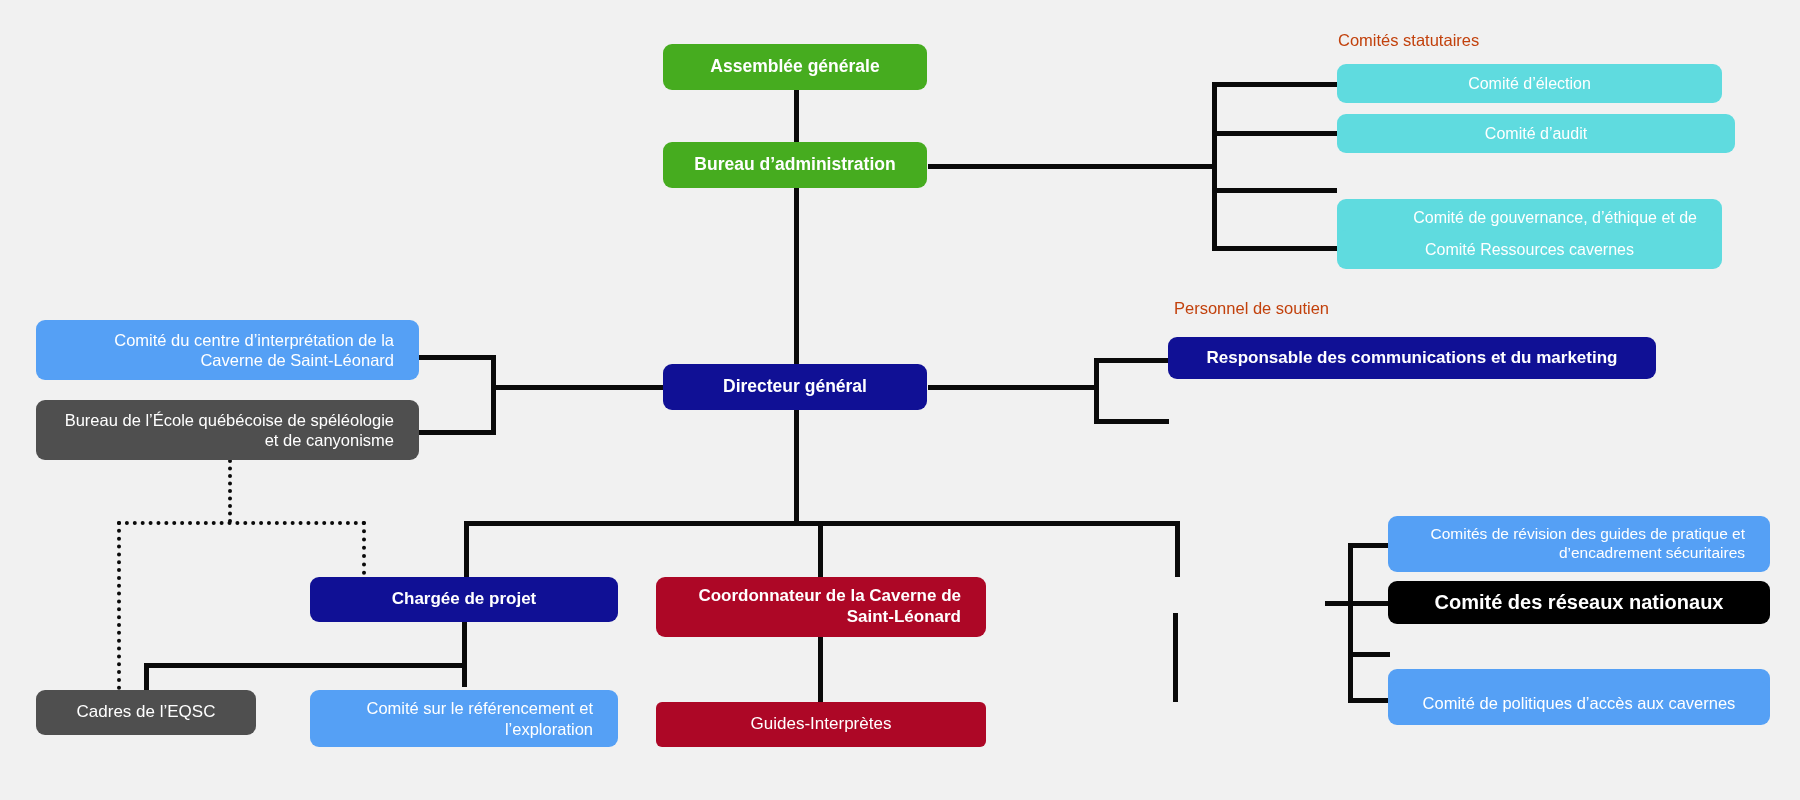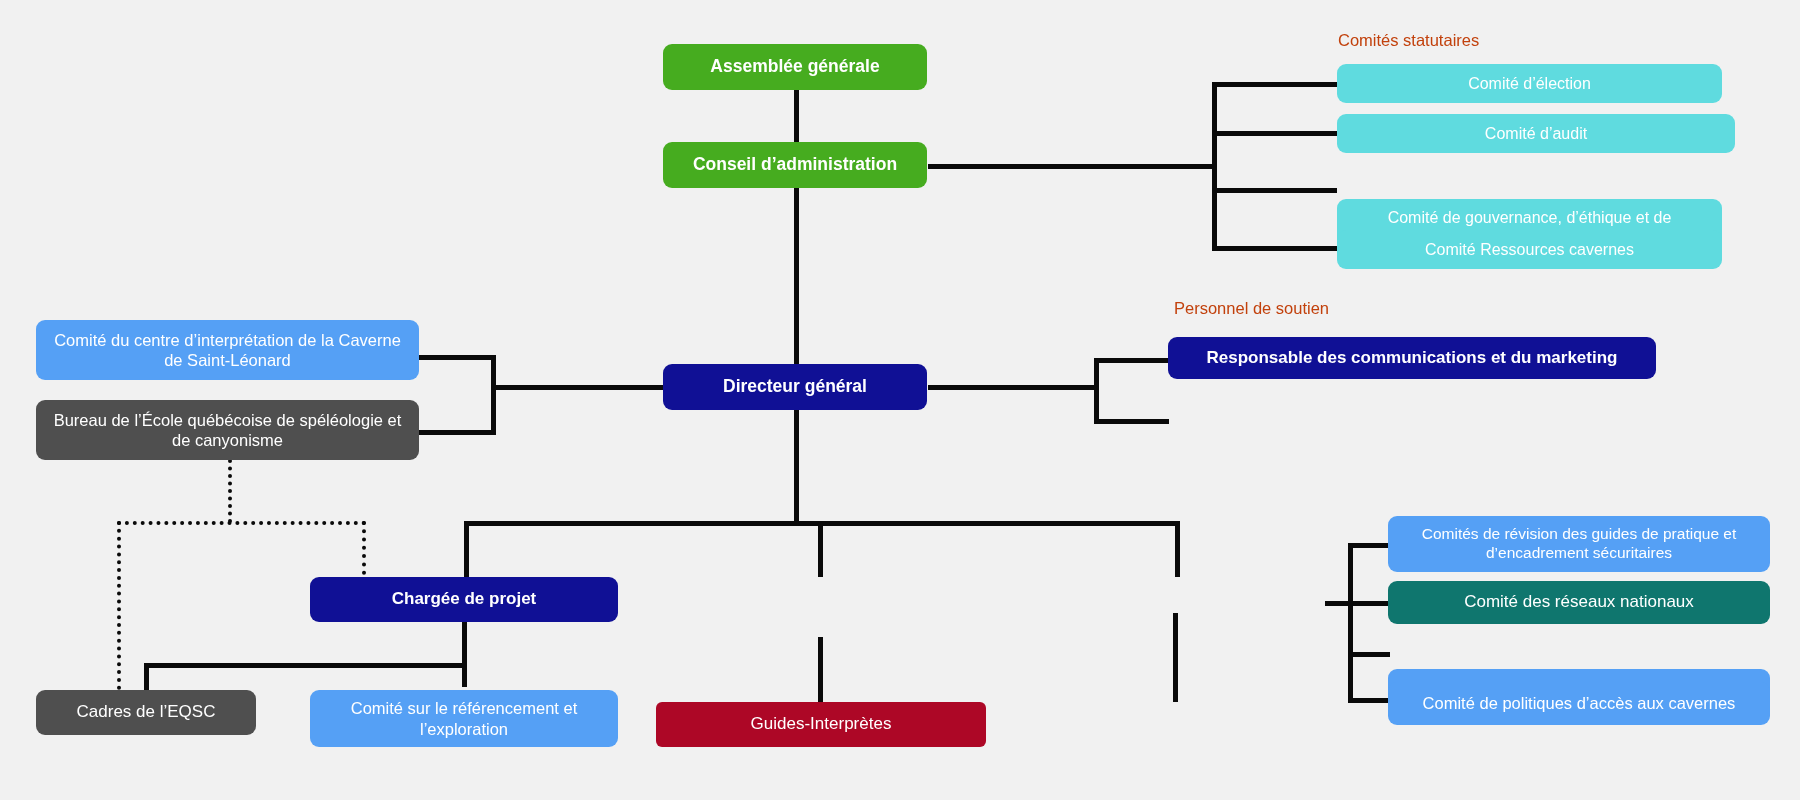"Assemblée générale" .node { padding: 4px 10px -> 4px 25px; text-align: center -> right }
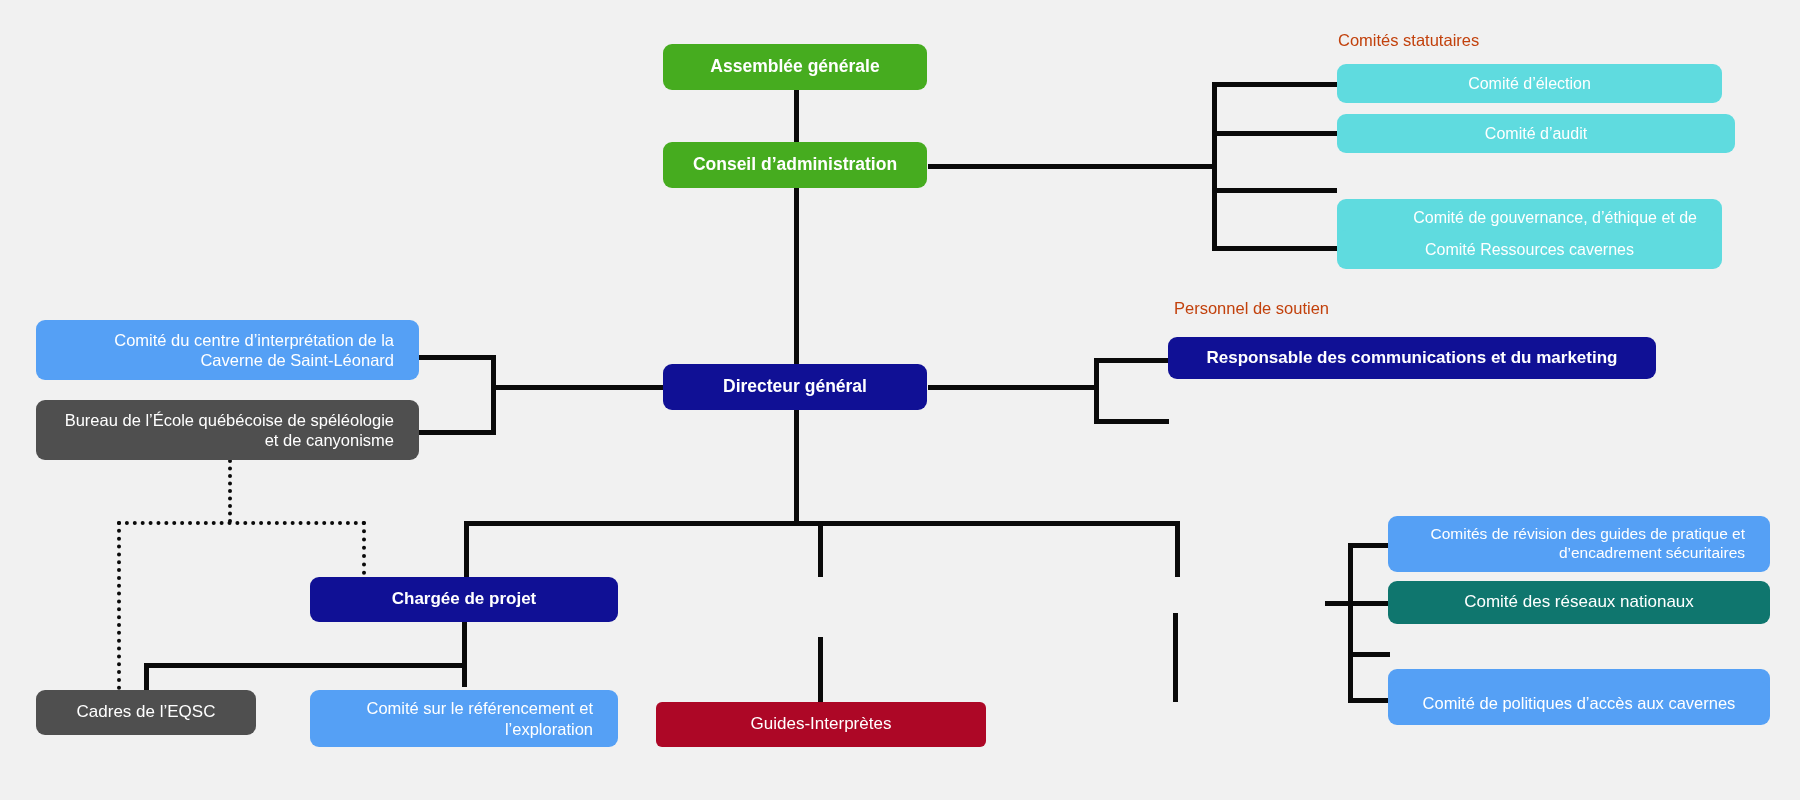"Conseil d’administration" div.node { text: Conseil -> Bureau }
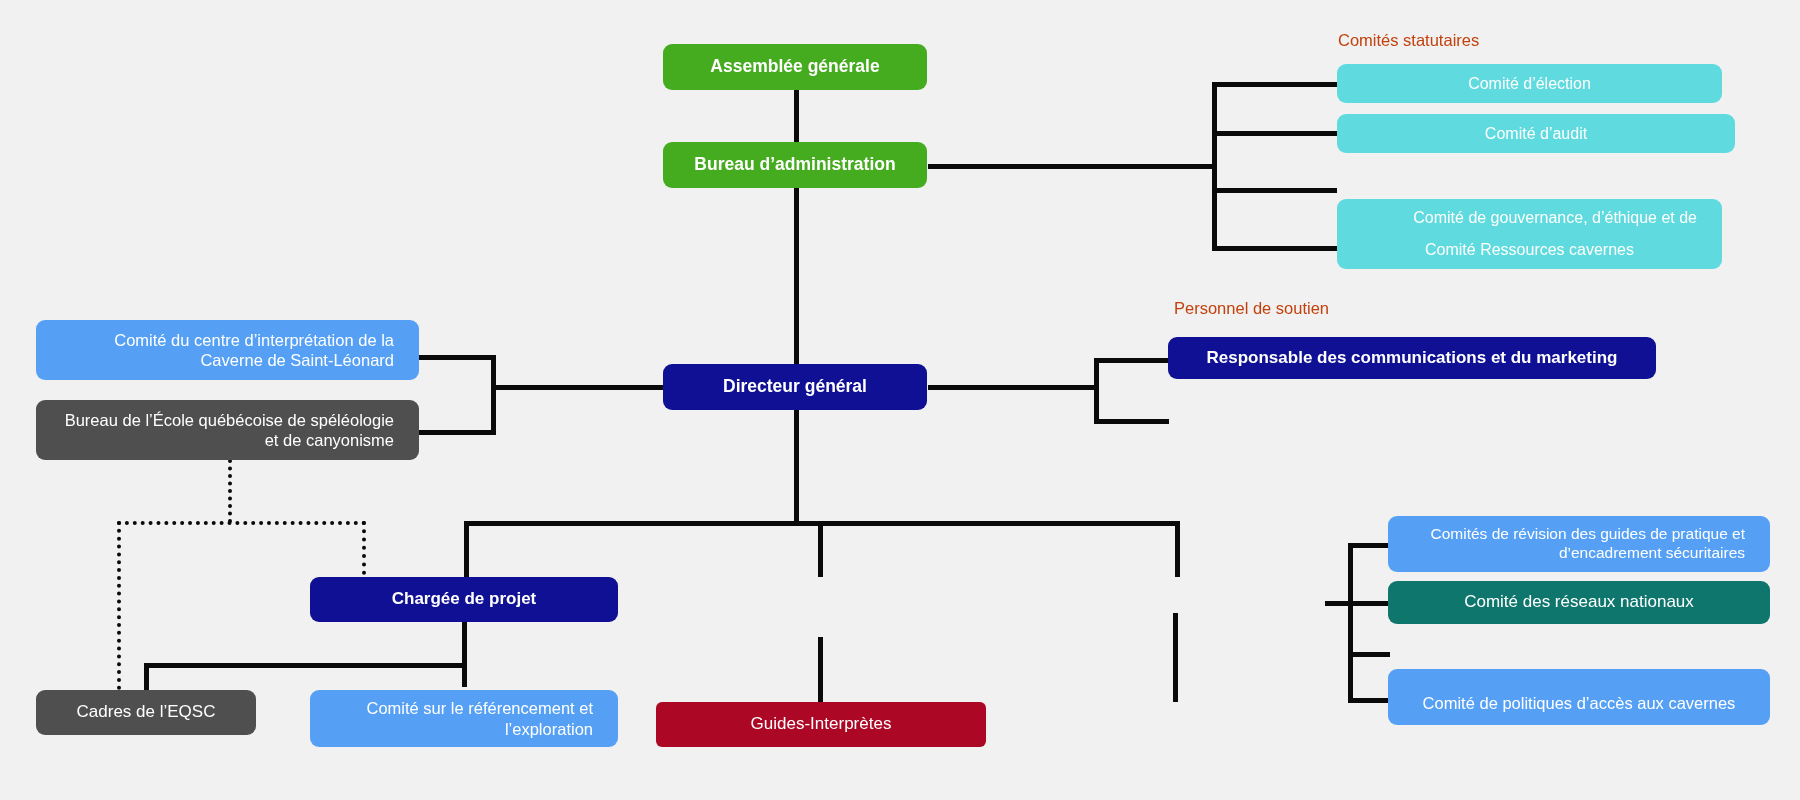"Coordonnateur de la Caverne de" div.node { html: none -> <div>Coordonnateur de la Caverne de Saint-Léonard</div> }
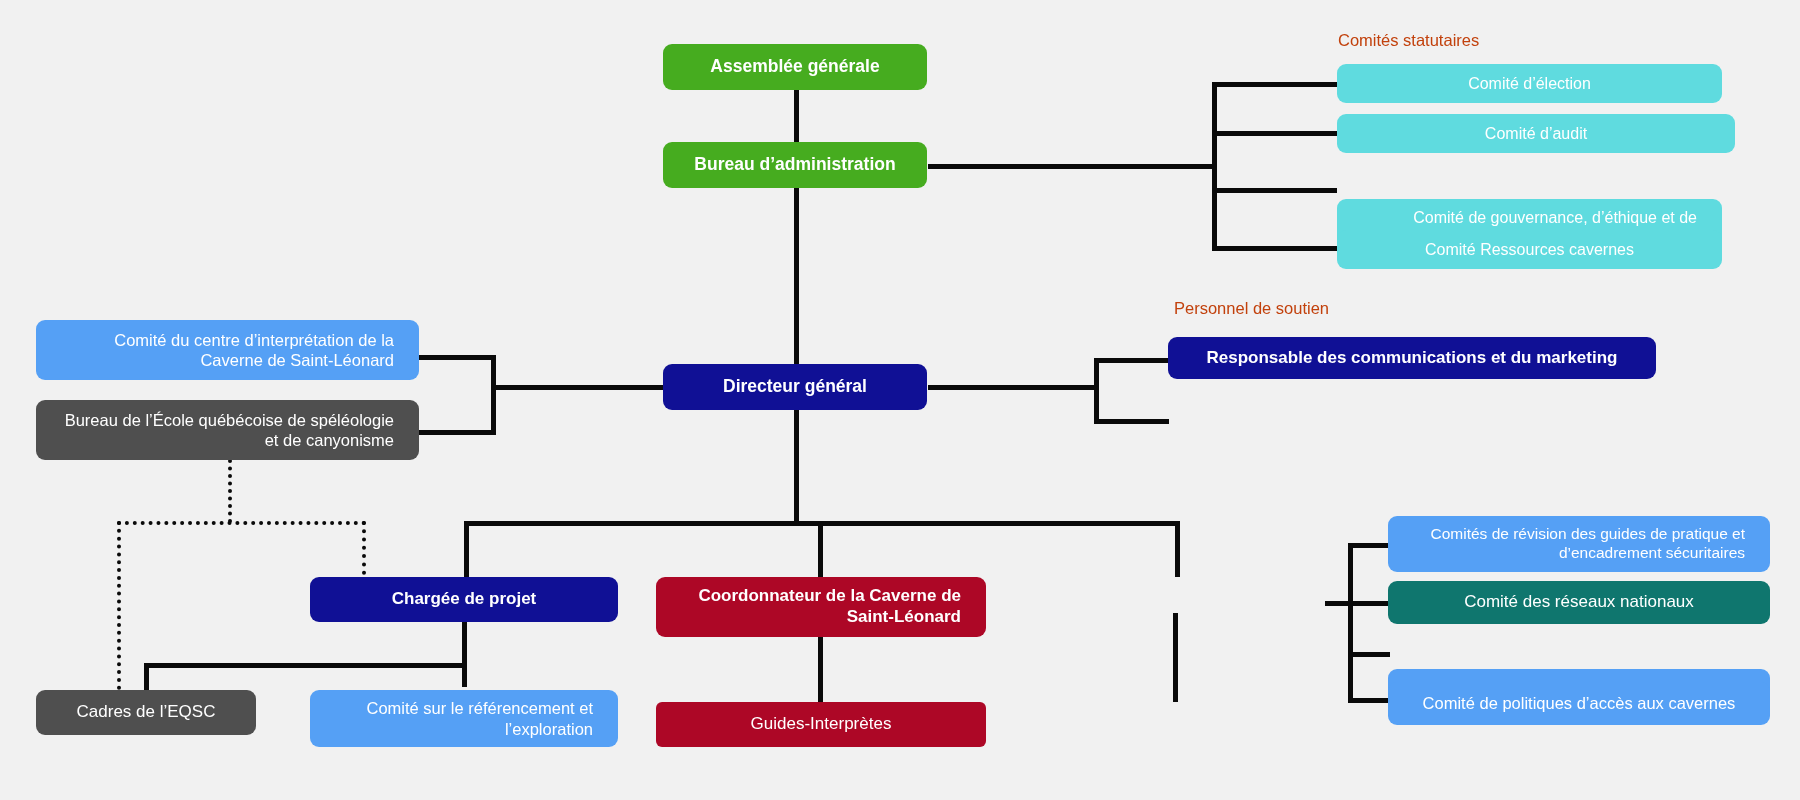"Comité des réseaux nationaux" div.node { background: #0f766e -> #000000; font-size: 17px -> 20px; font-weight: none -> bold }
